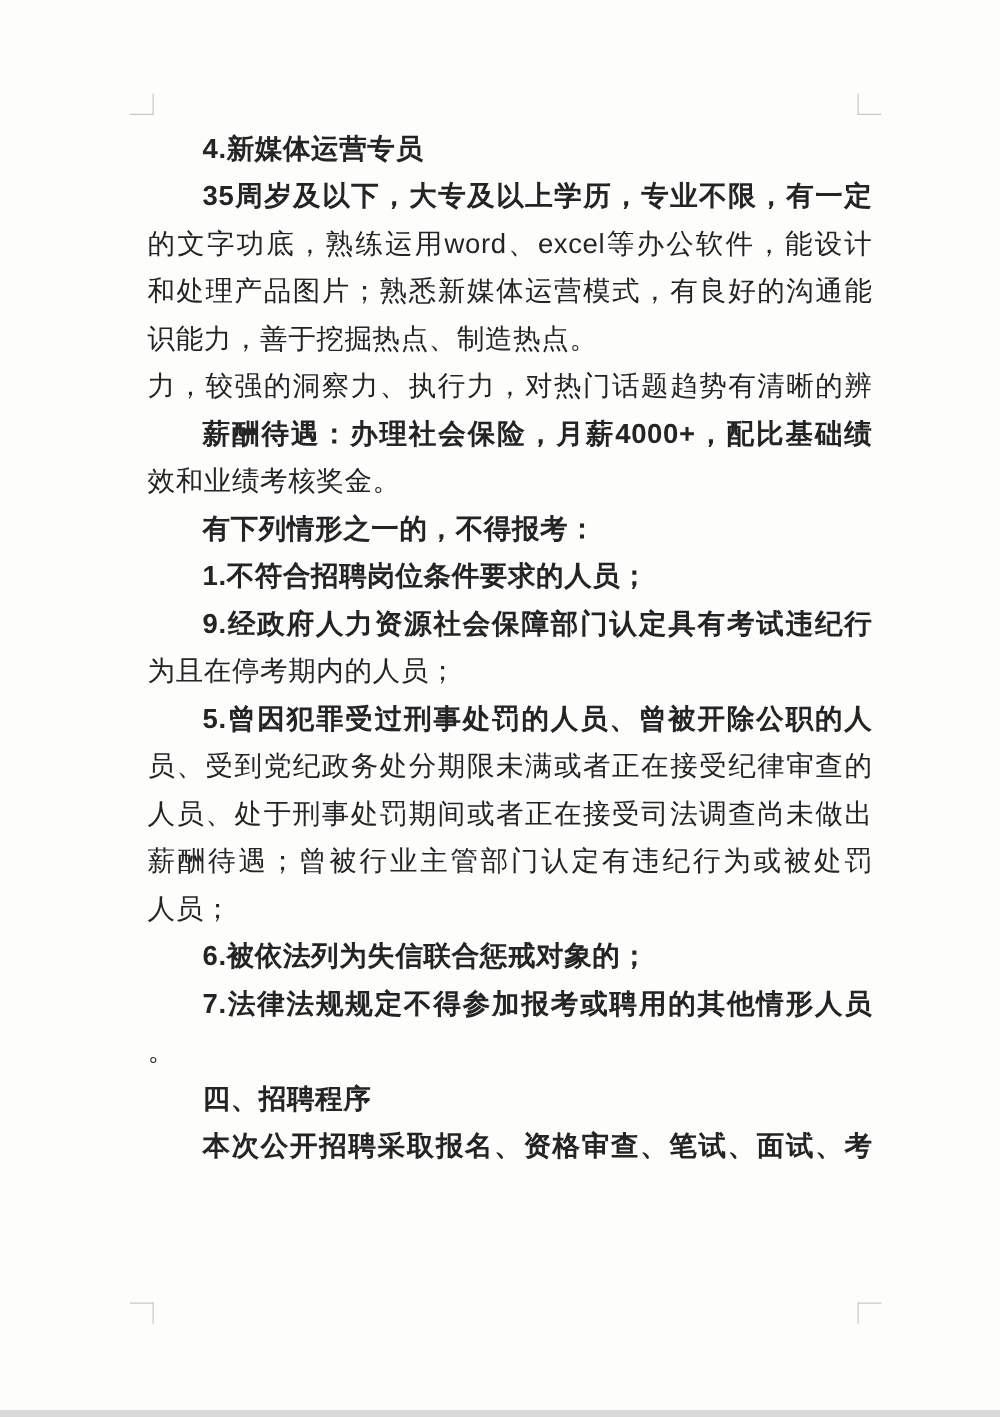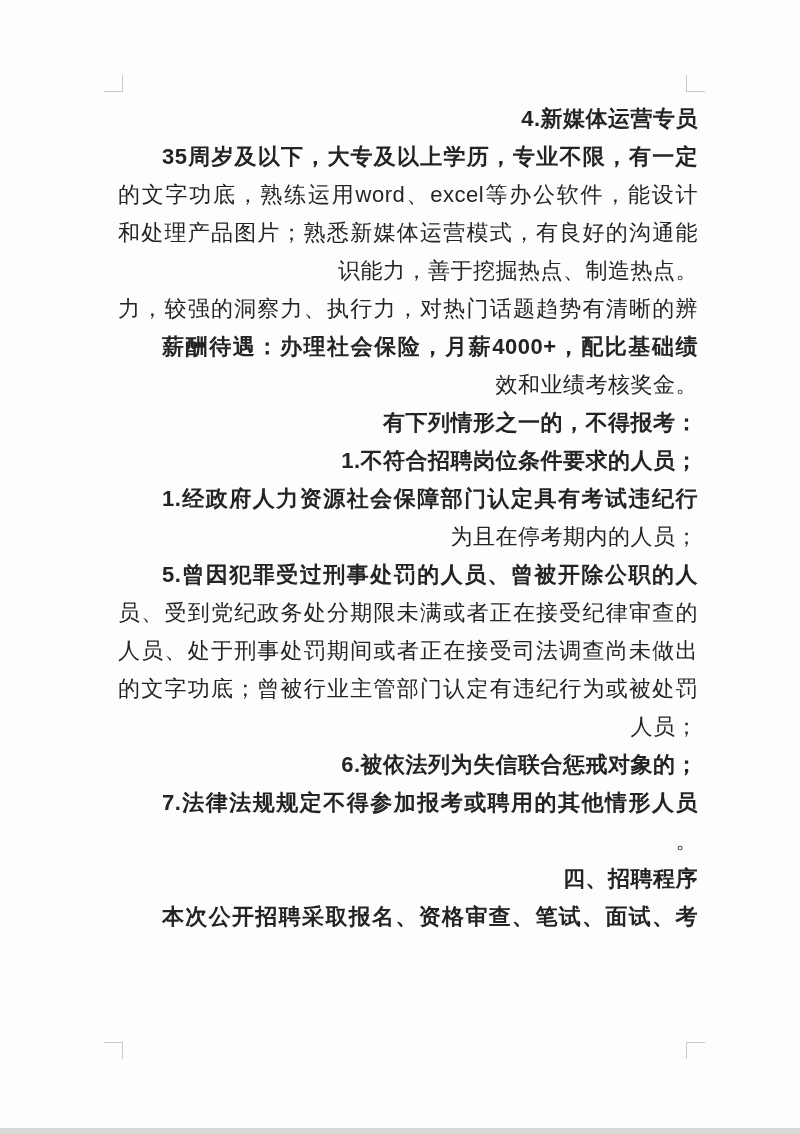"4.新媒体运营专员" .line { text-align: right -> left }
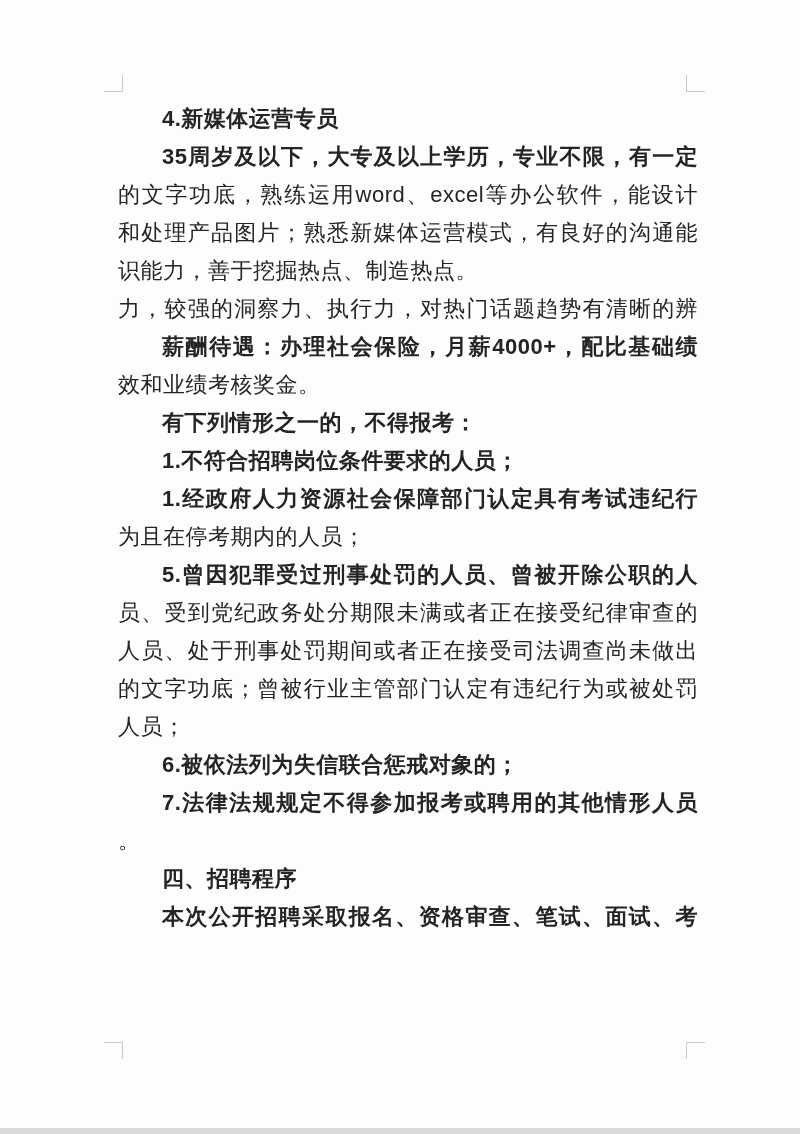"1.经政府人力资源社会保障部门认定具有考试违纪行" div.line { text: 1 -> 9 }
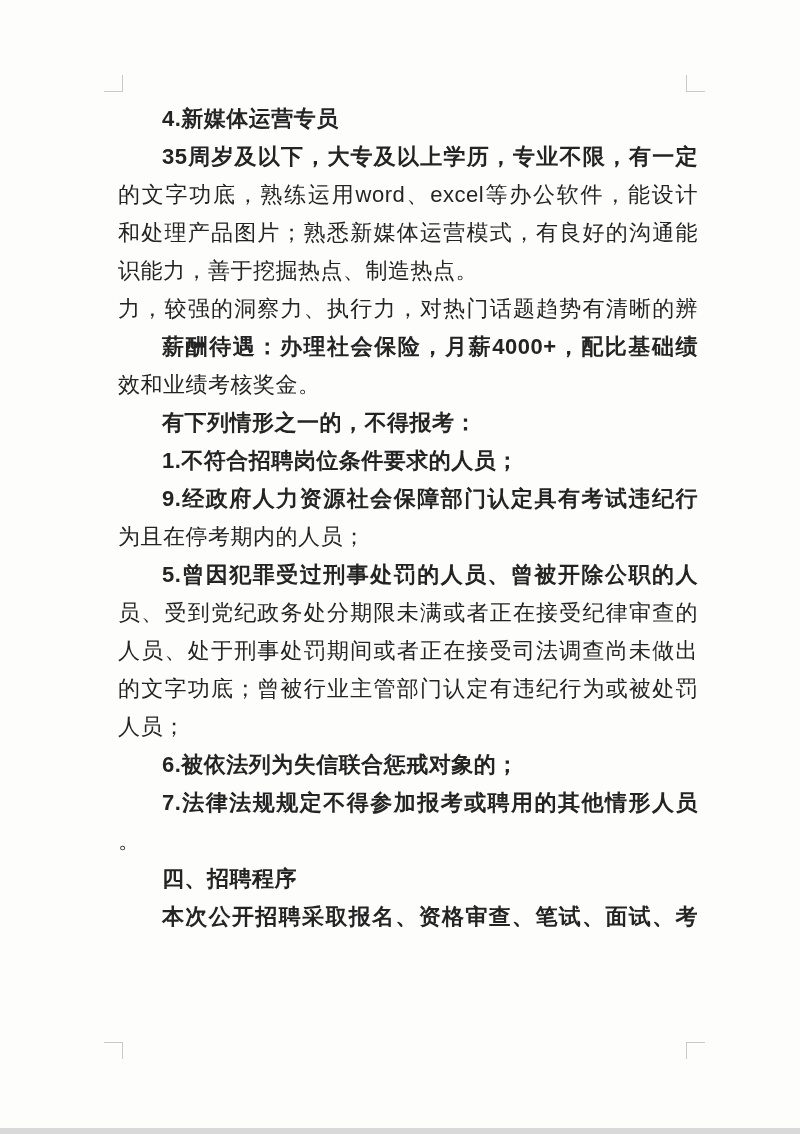"的文字功底；曾被行业主管部门认定有违纪行为或被处罚" div.line { text: 的文字功底 -> 薪酬待遇 }
